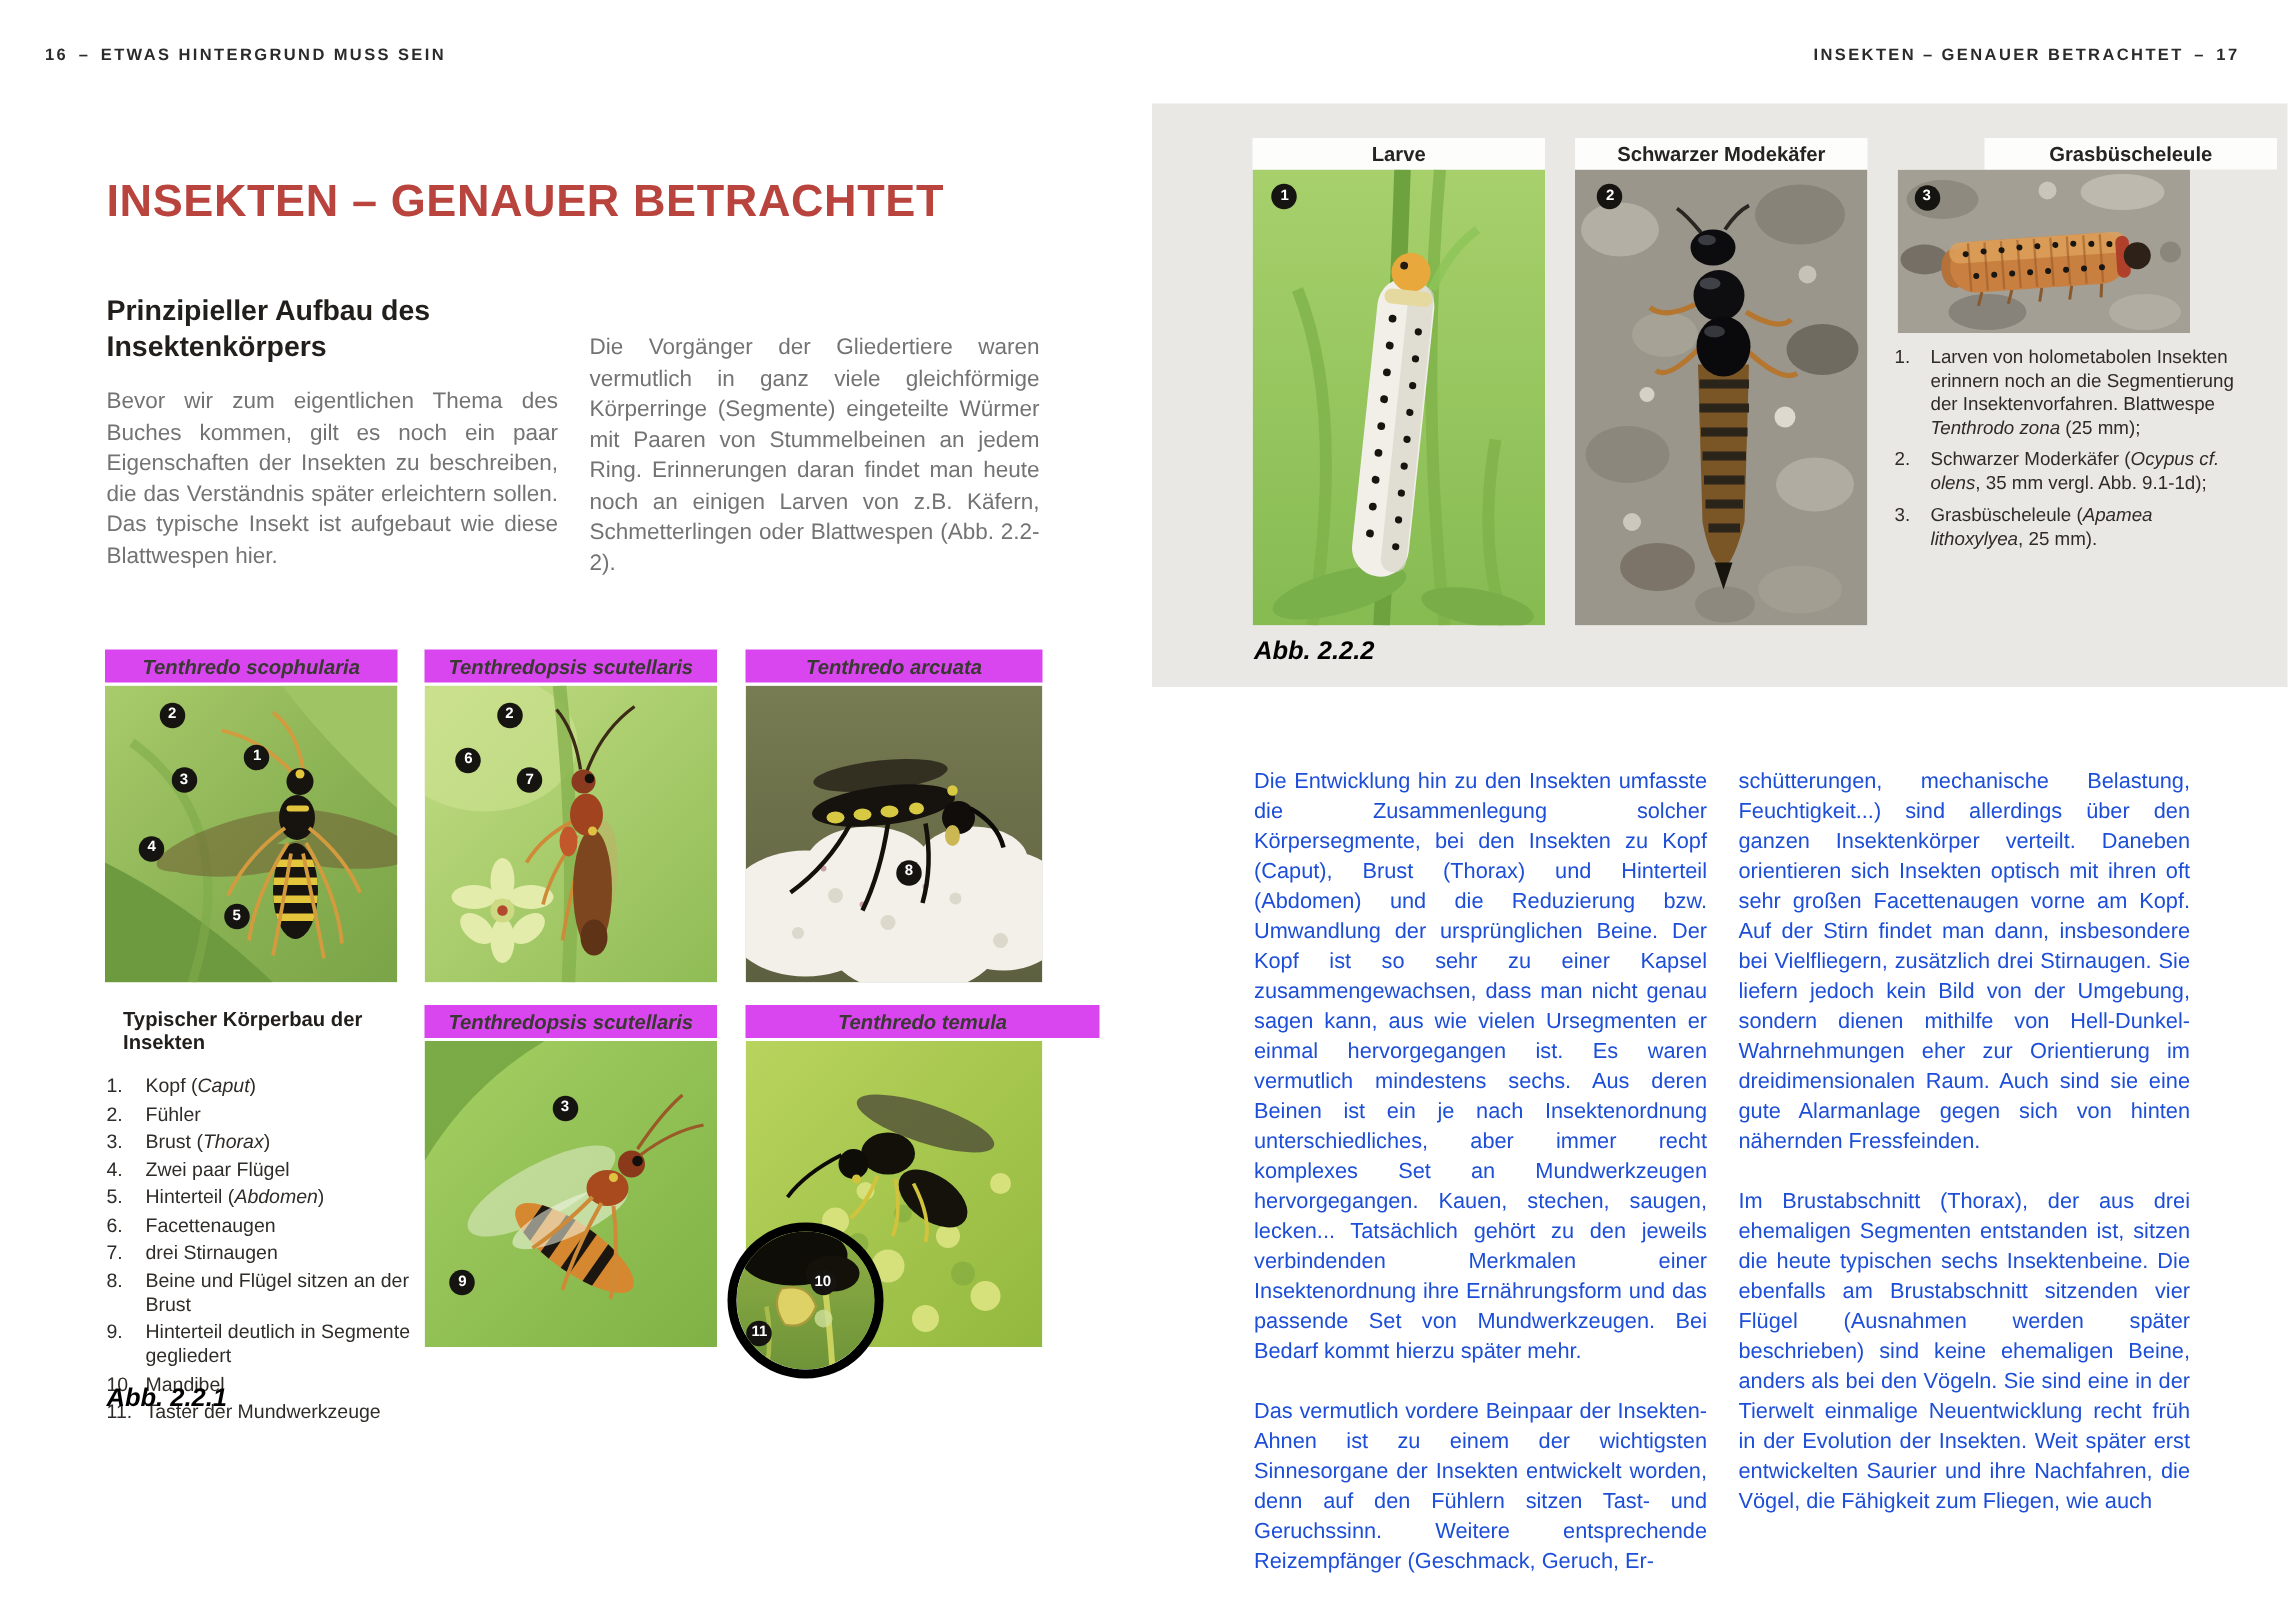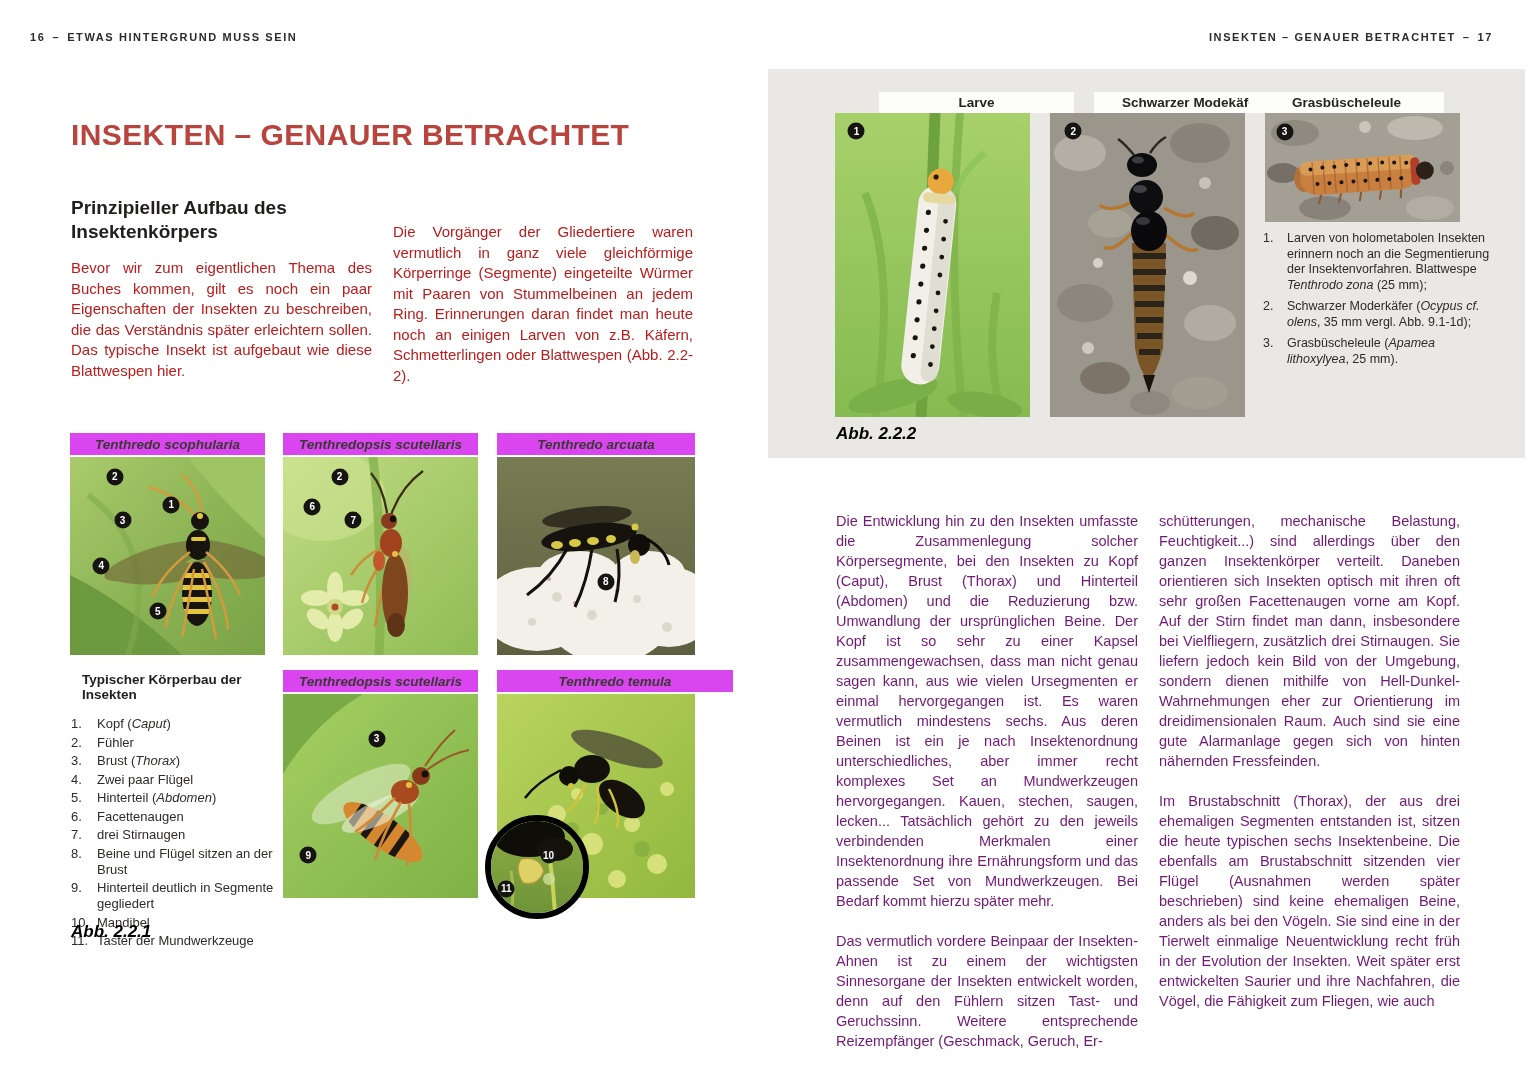"Larve" .capbar.white { margin-left: 44px -> none }
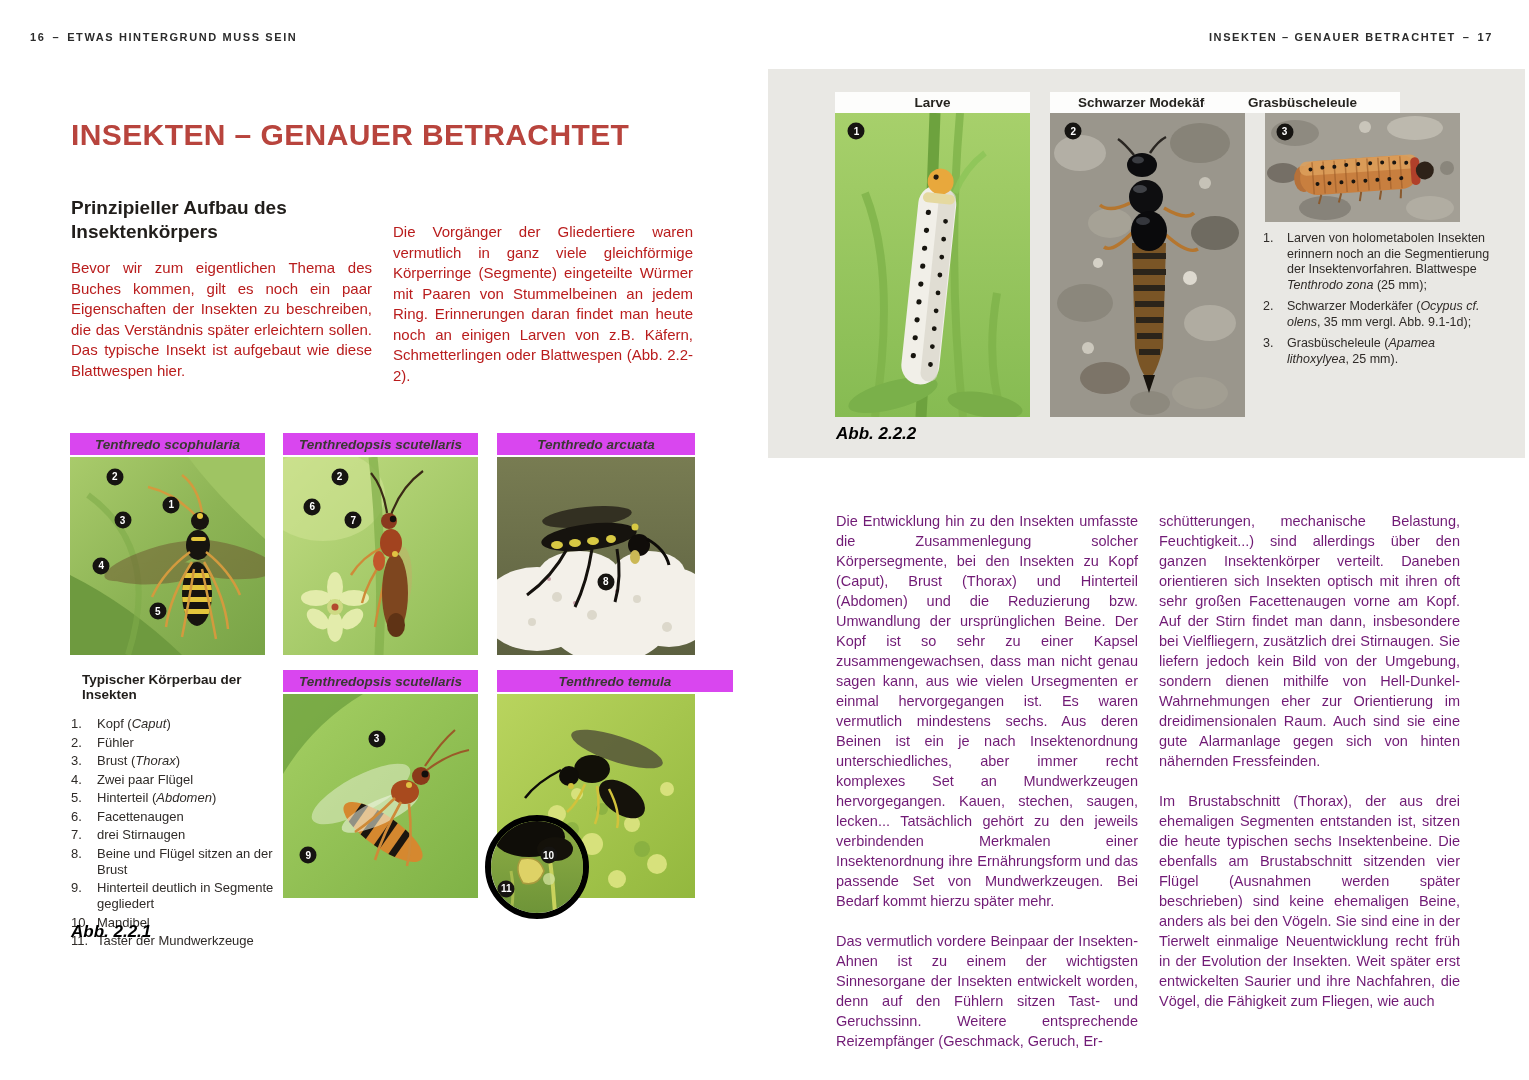"Grasbüscheleule" div.capbar { left: 1205px -> 1323px }
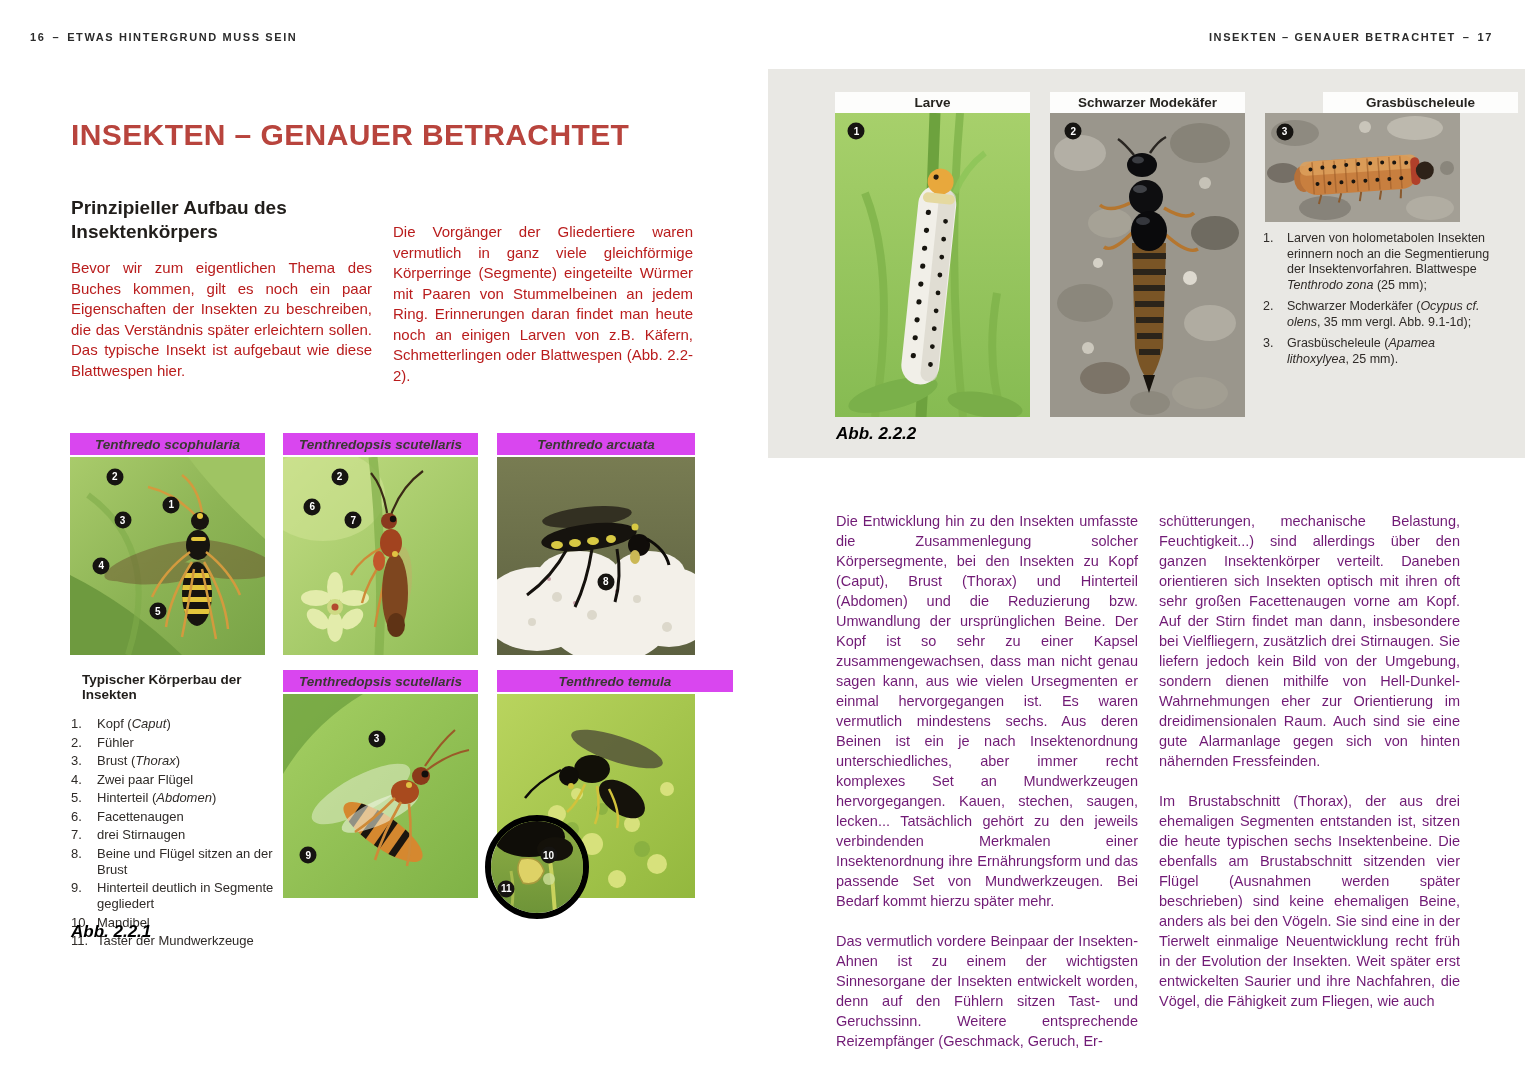"Die Vorgänger der Gliedertiere waren" .intro-col { color: #b91c1c -> #737373 }
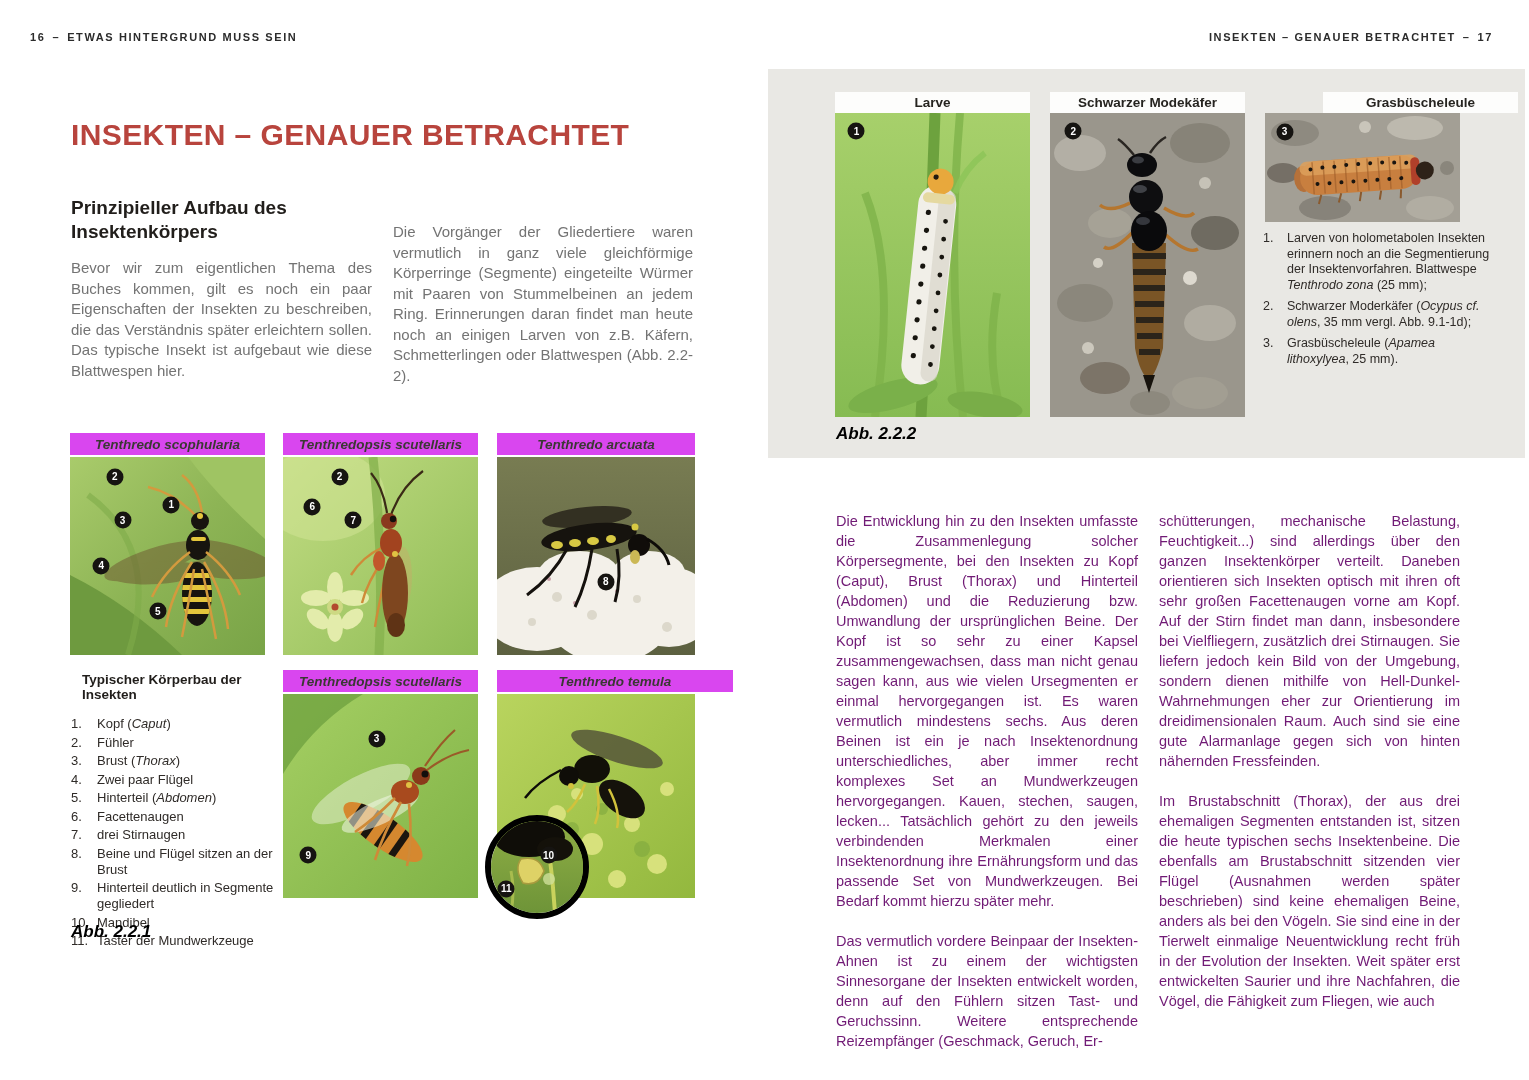"Die Entwicklung hin zu den" .bodycol { color: #701a75 -> #1d4ed8 }
